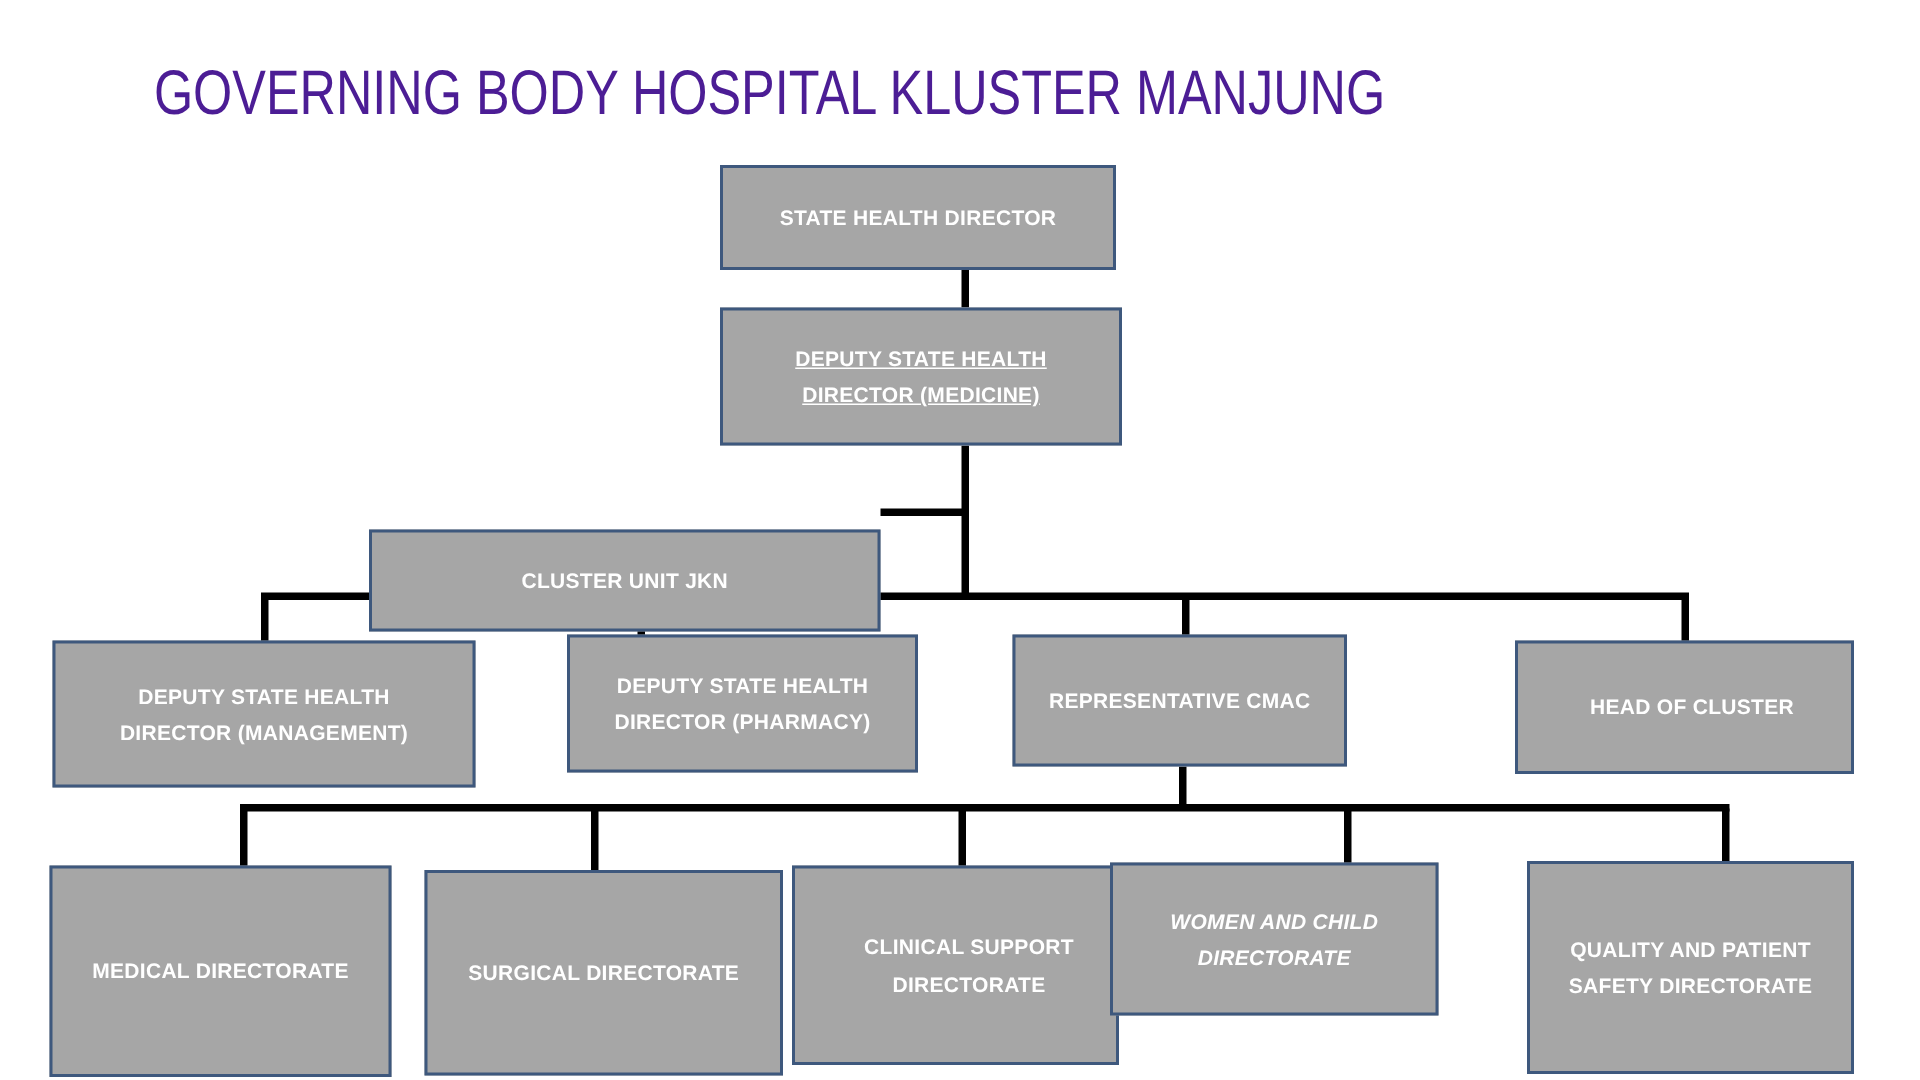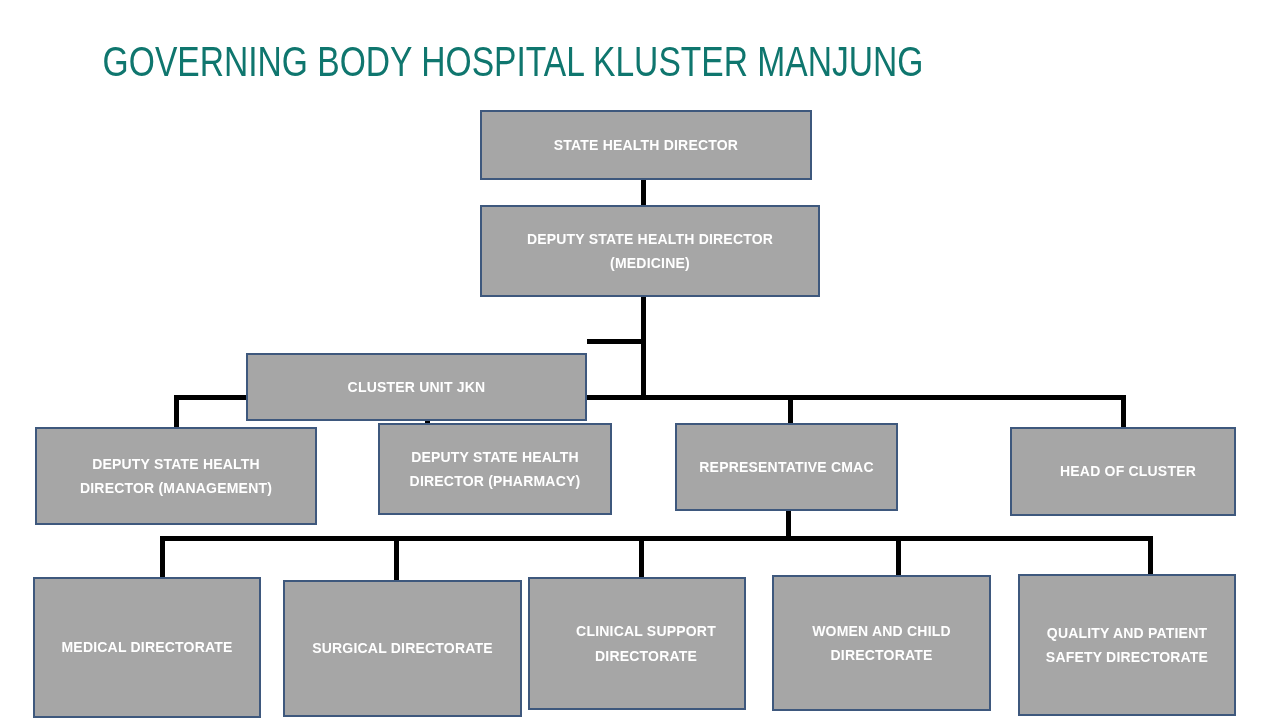"GOVERNING BODY HOSPITAL KLUSTER MANJUNG" #chart-title { color: #0f766e -> #4c1d95 }
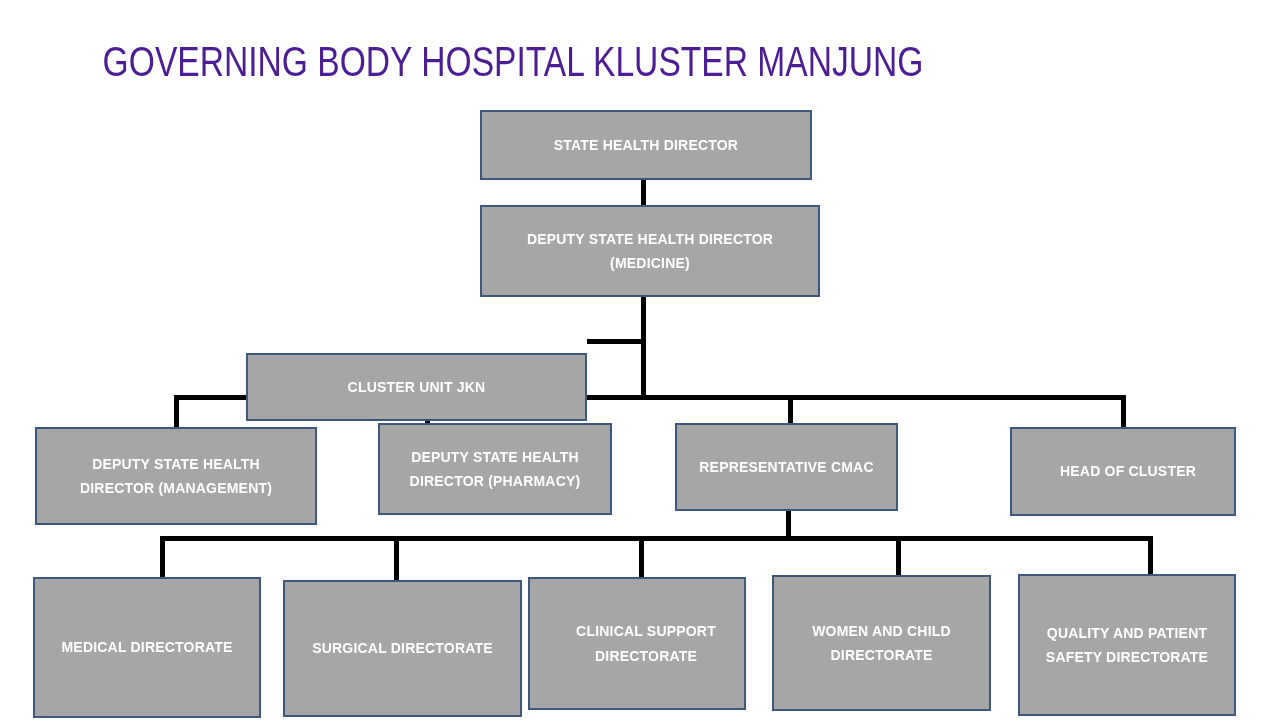"STATE HEALTH DIRECTOR" #node-state-health-director { width: 332px -> 264px }
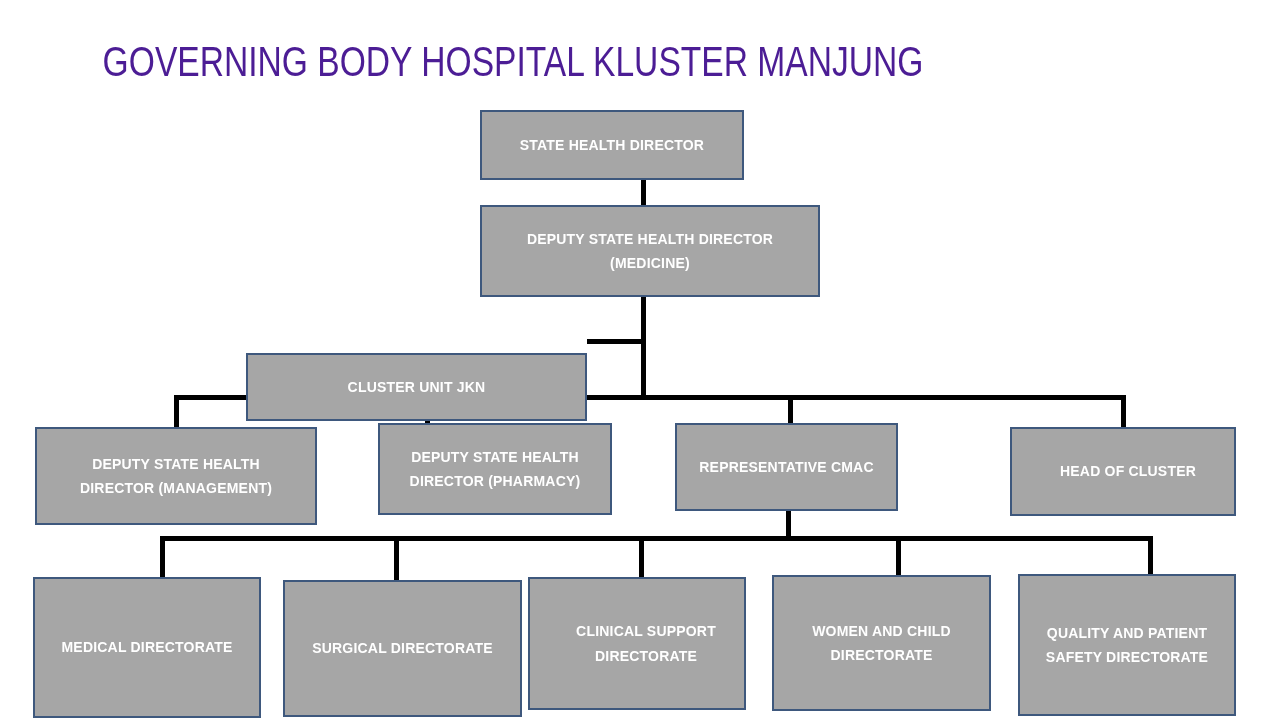"DEPUTY STATE HEALTH DIRECTOR (MEDICINE)" #node-deputy-medicine { text-decoration: none -> underline; width: 340px -> 268px }
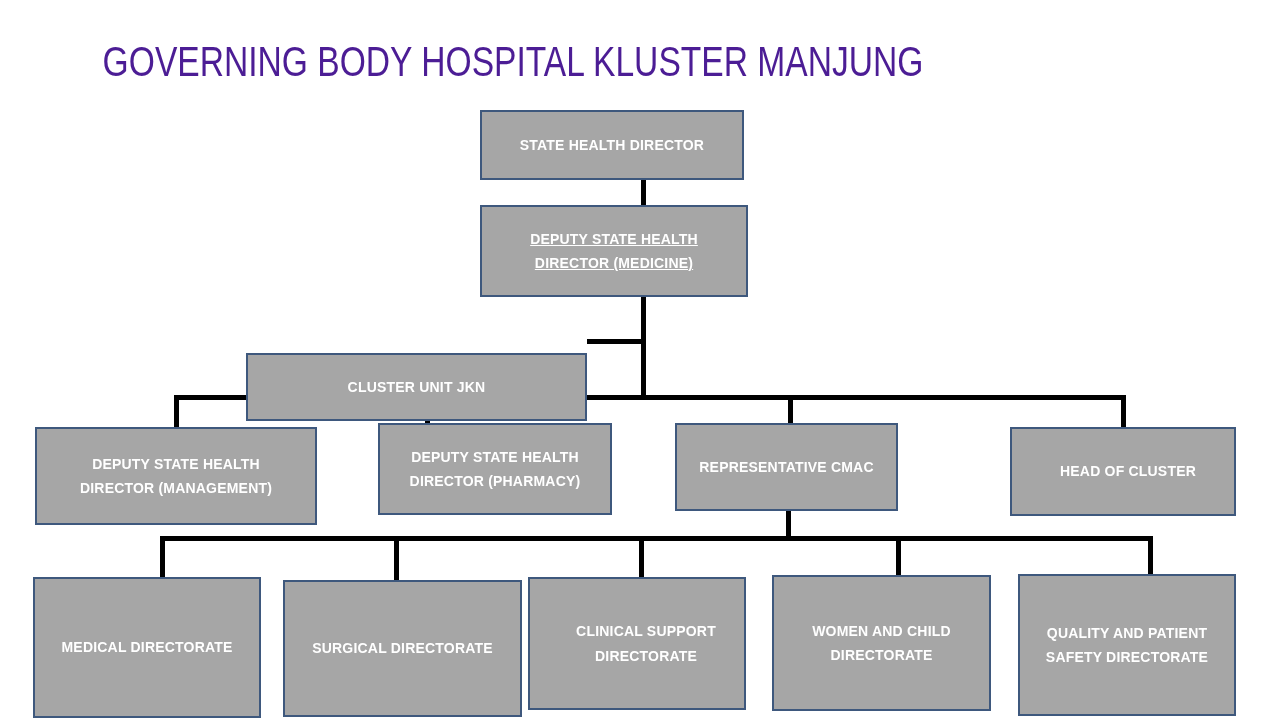"WOMEN AND CHILD DIRECTORATE" #node-women-child { font-style: none -> italic; height: 136px -> 102px; left: 772px -> 740px }
